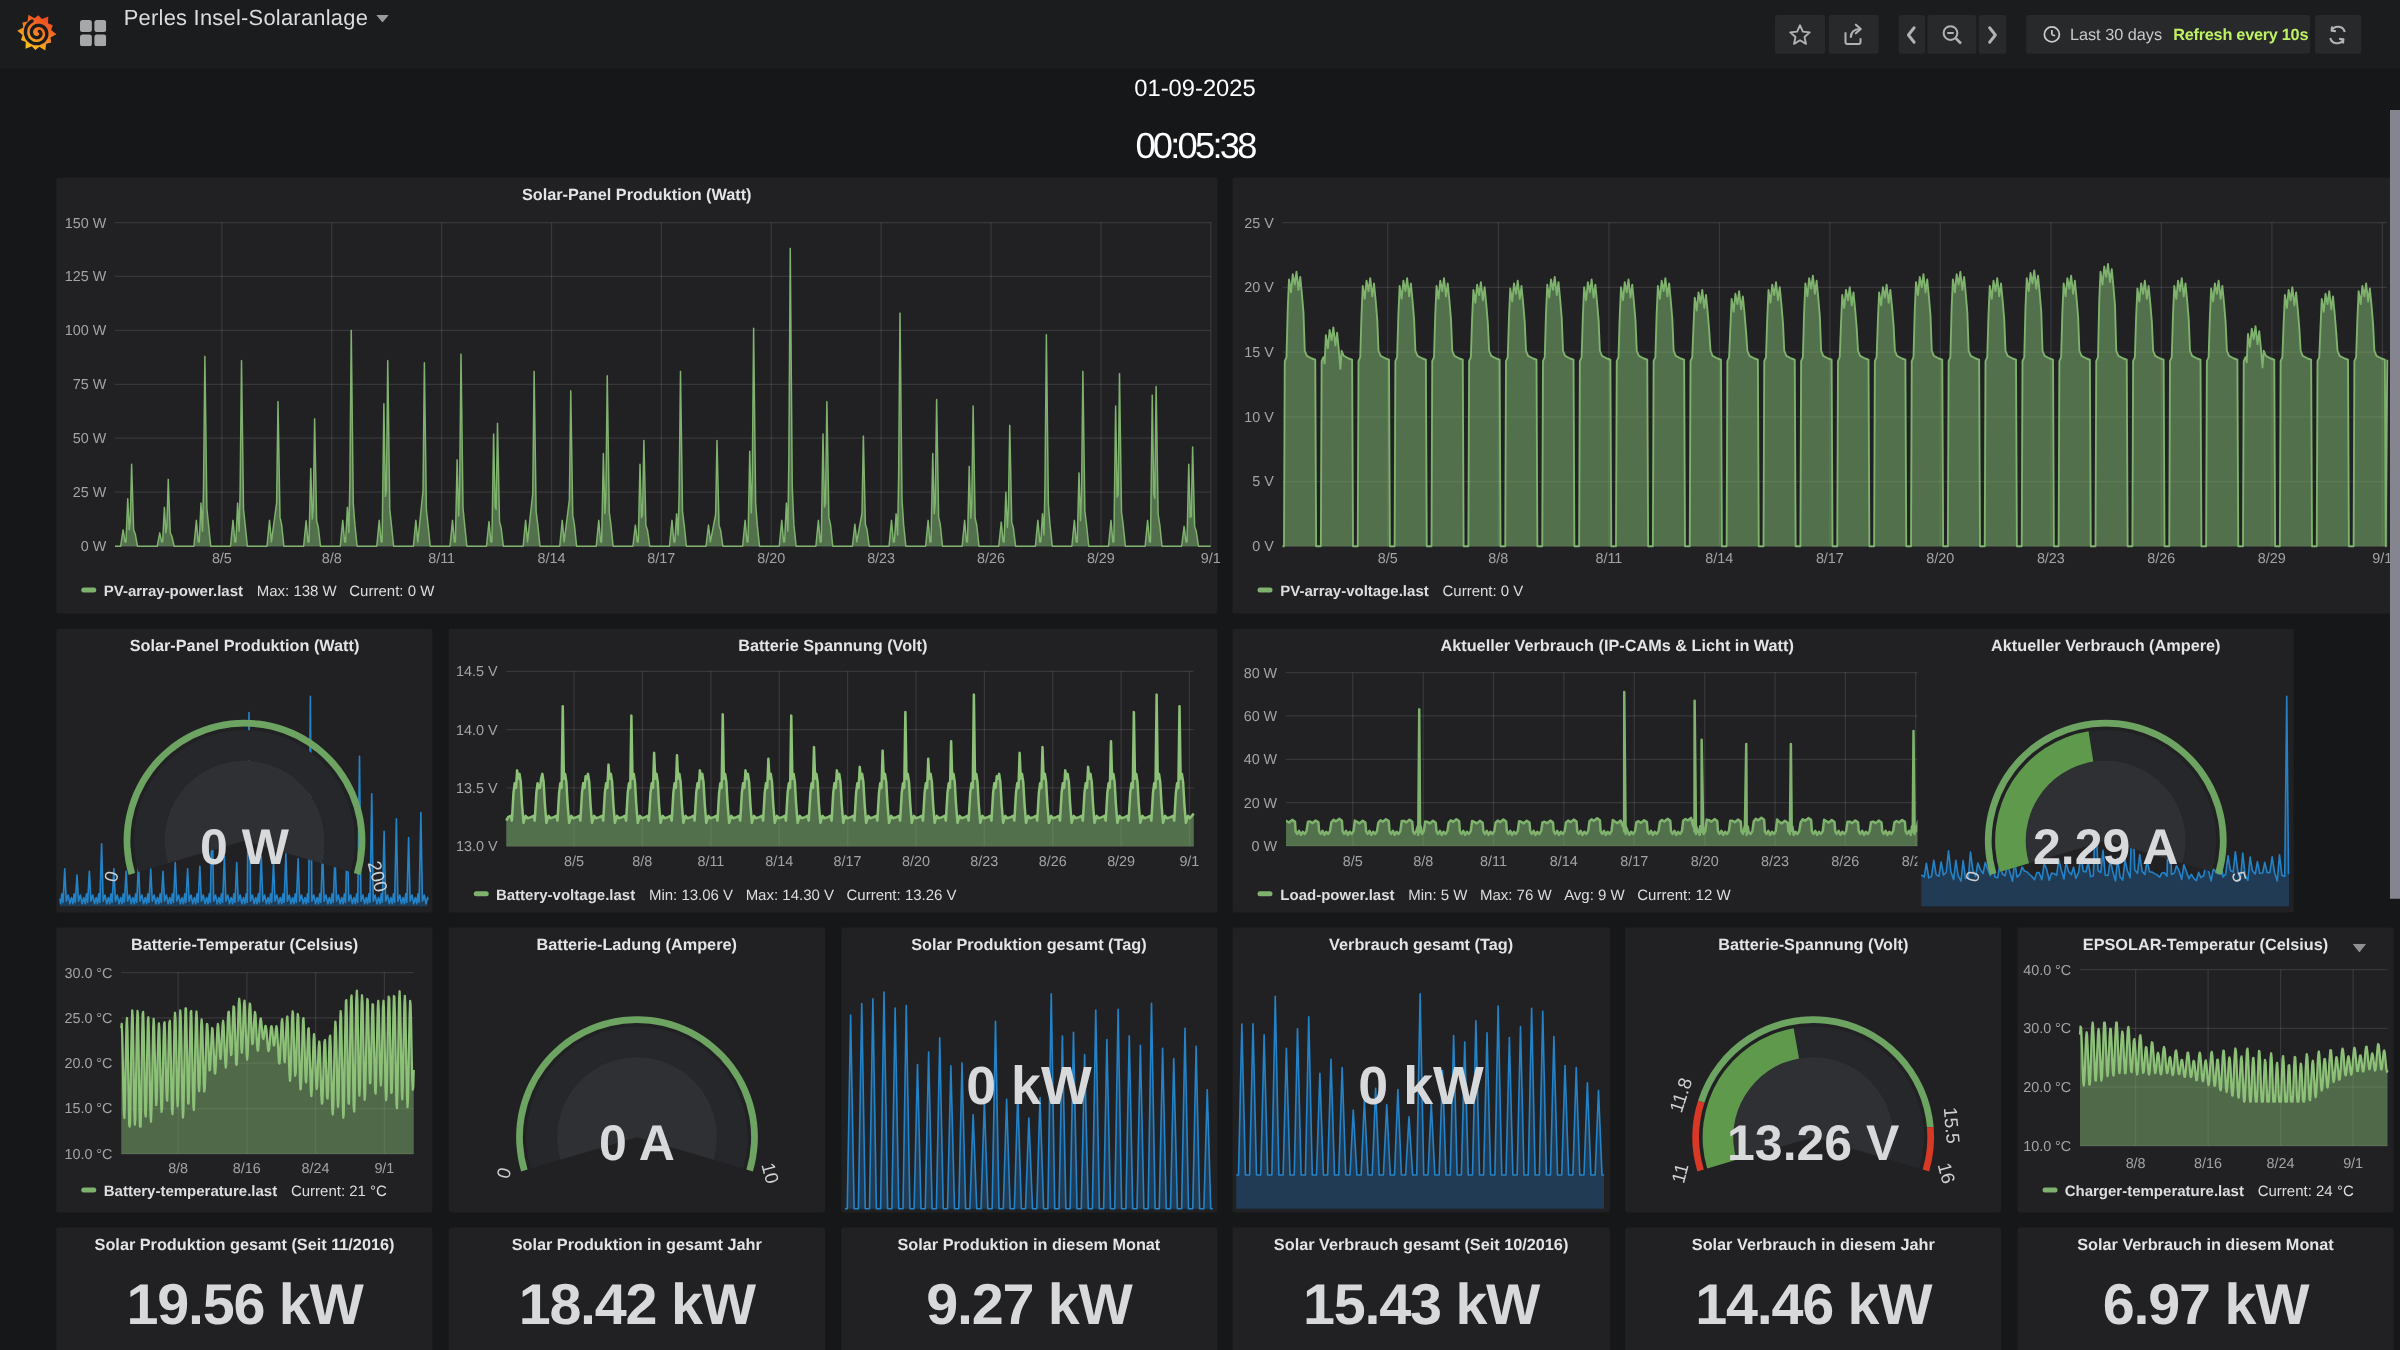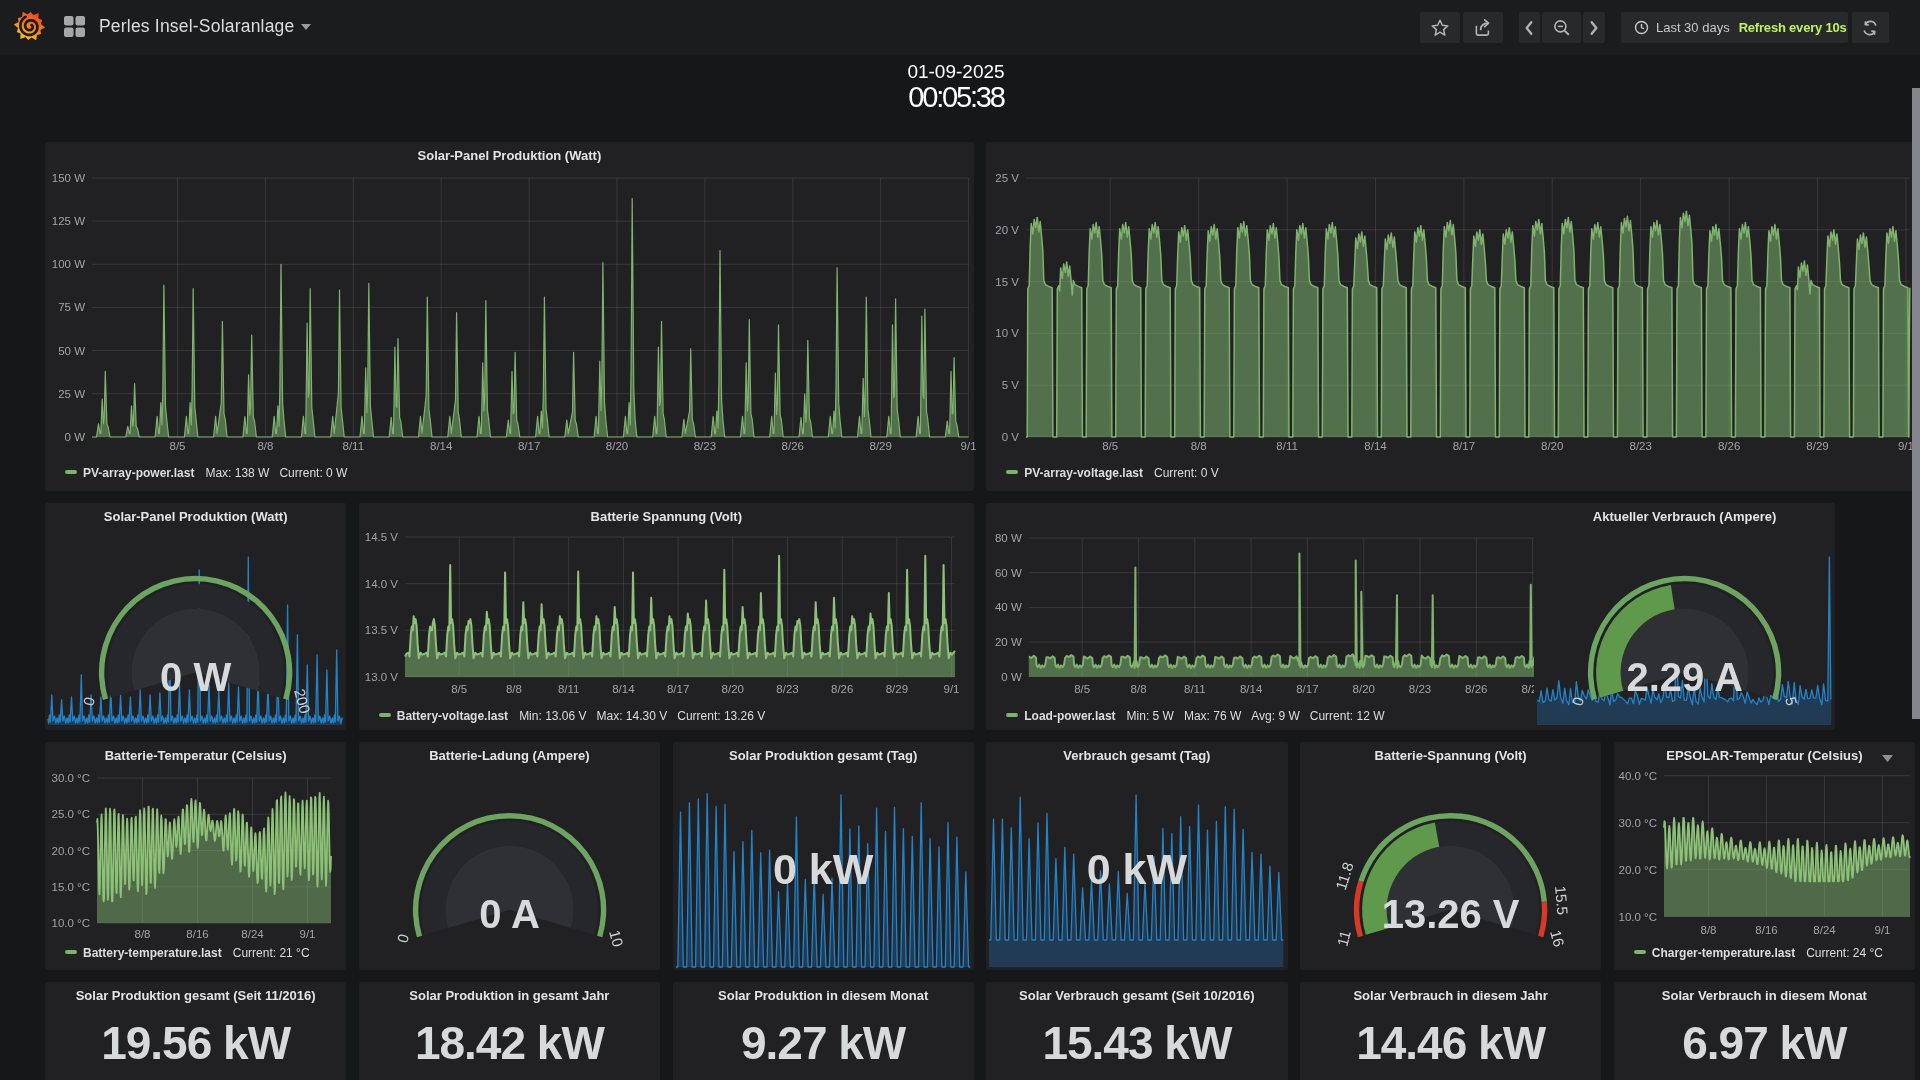"Perles Insel-Solaranlage" .dtitle { top: 16px -> 4px }
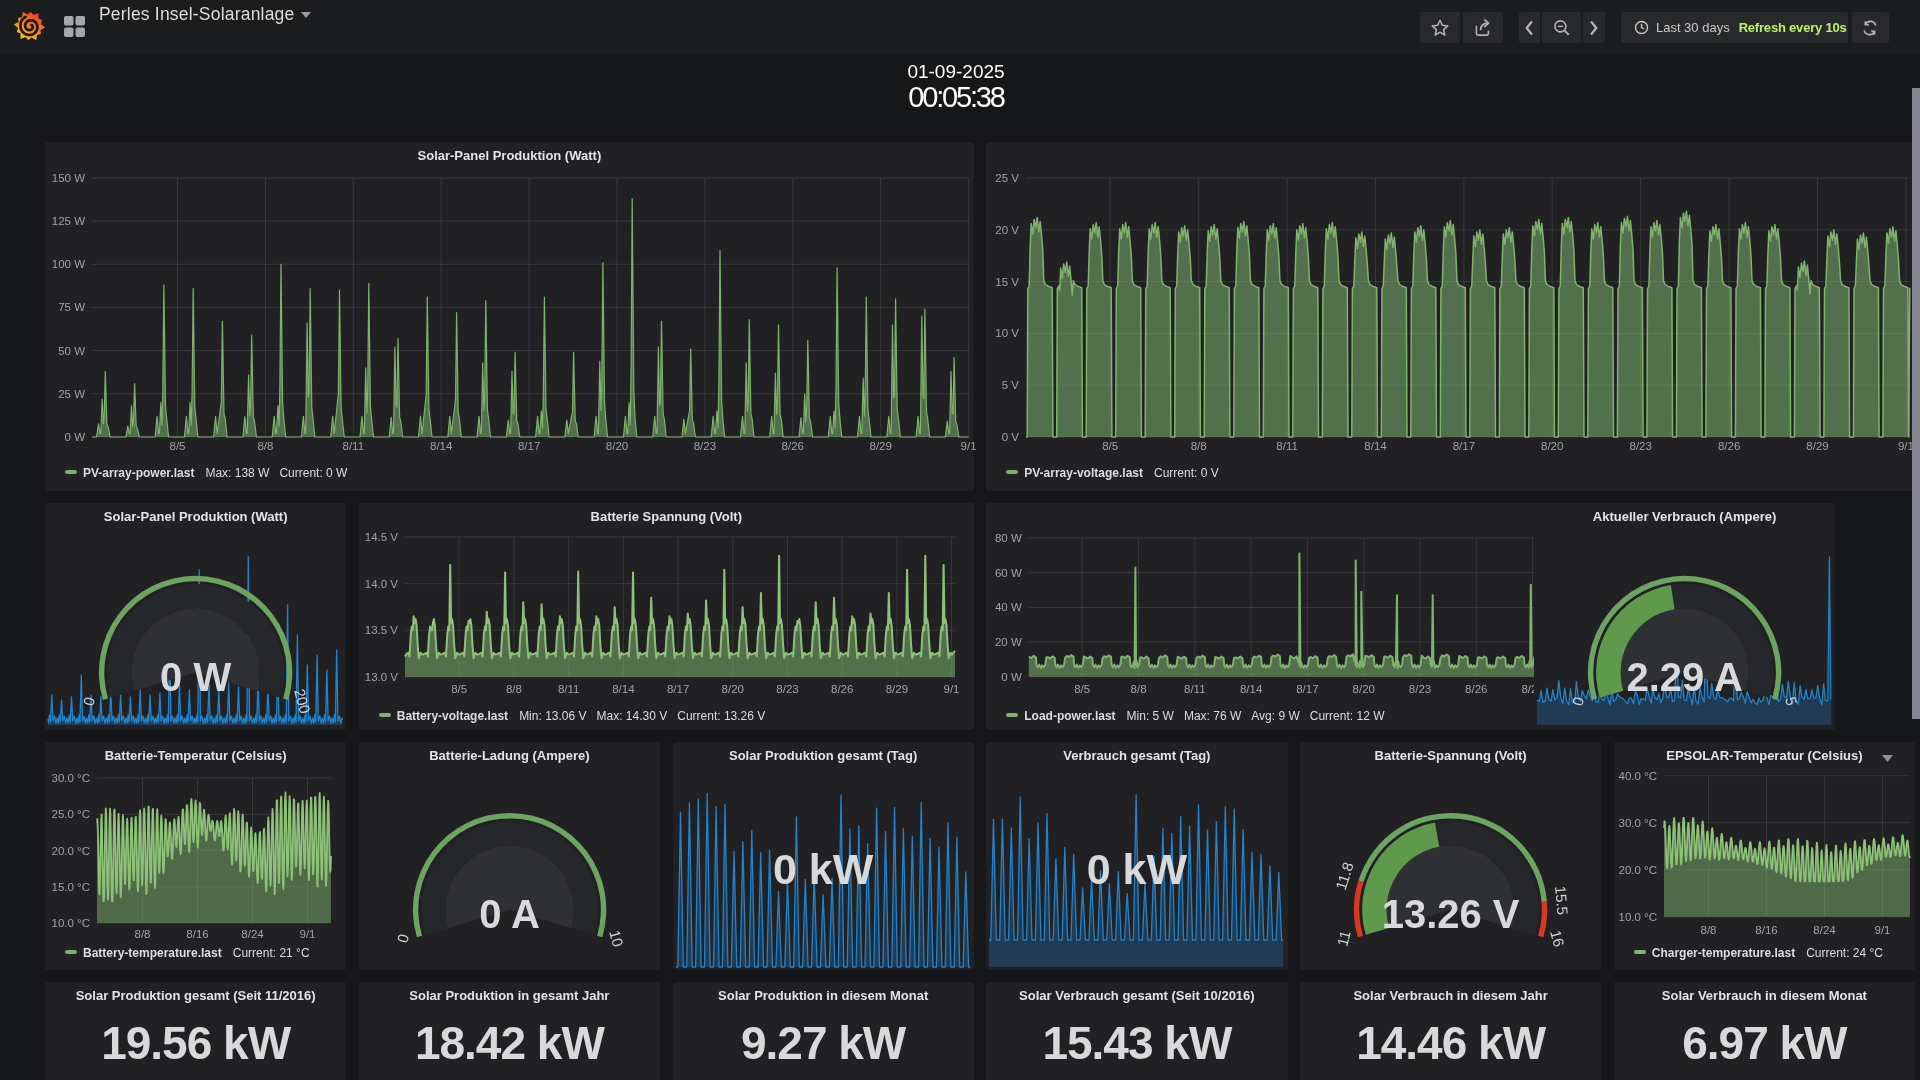"00:05:38" .ctime { margin-top: none -> 20px }
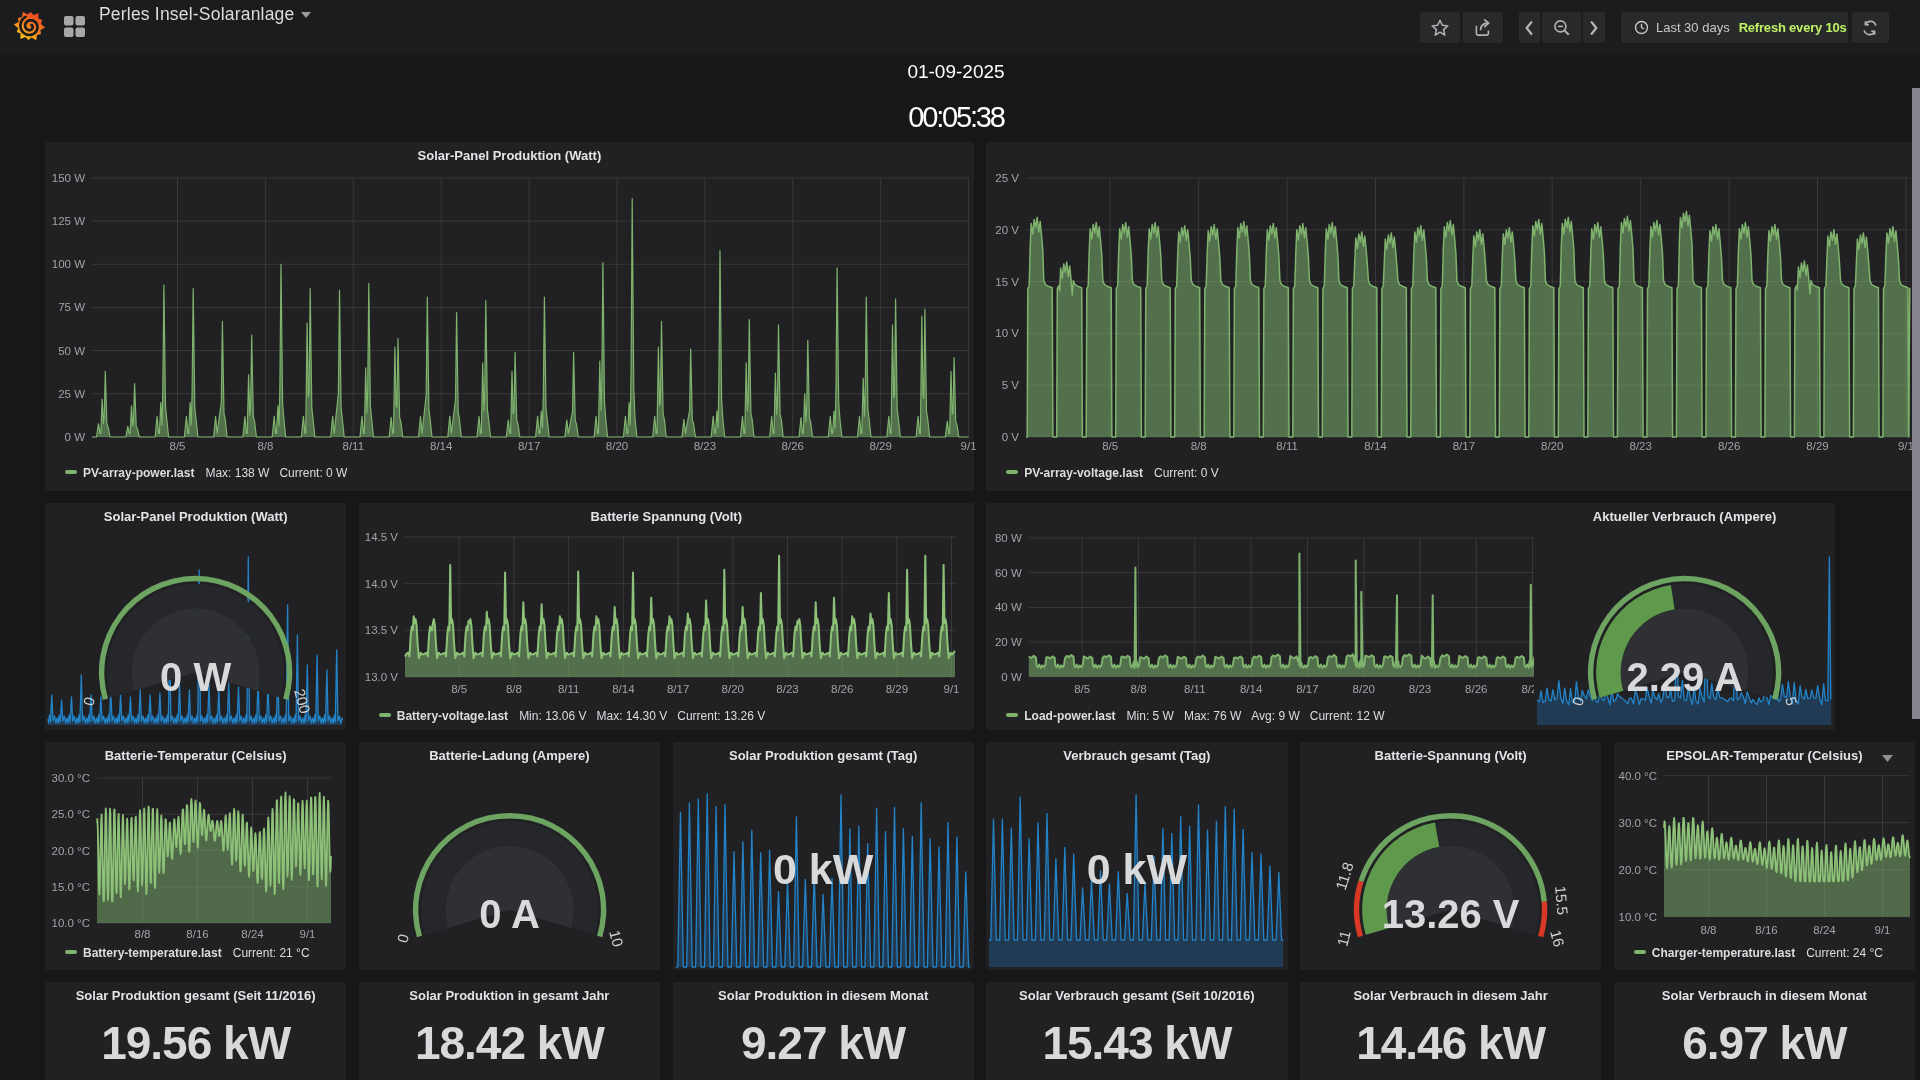"Aktueller Verbrauch (IP-CAMs & Licht" div.ptitle { html: none -> <div>Aktueller Verbrauch (IP-CAMs &amp; Licht in Watt)</div> }
